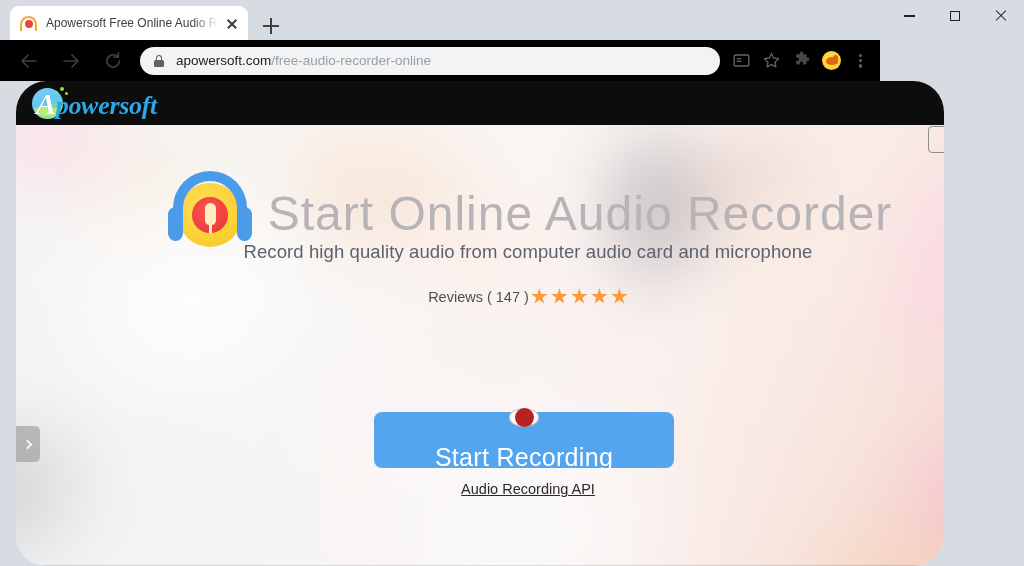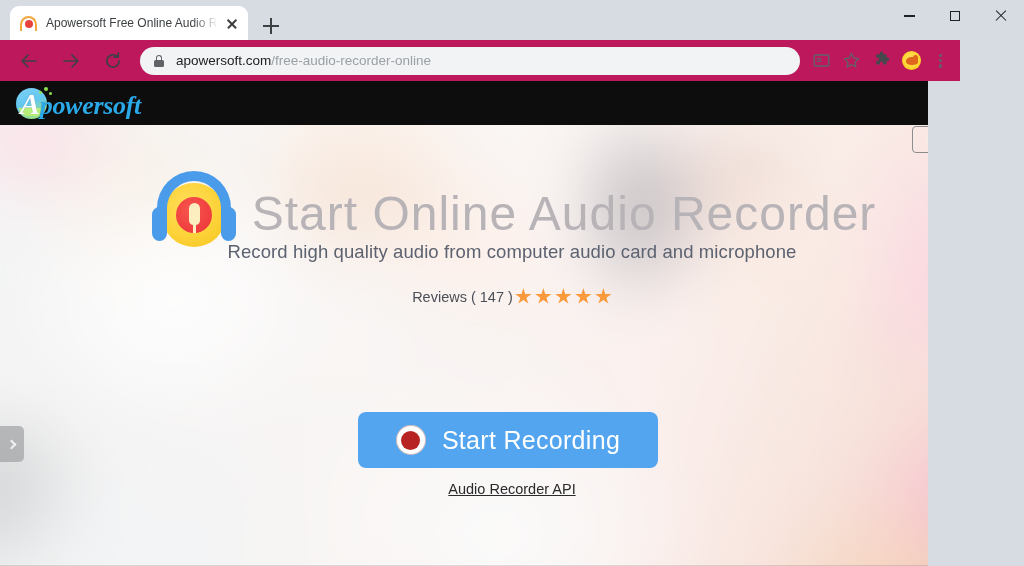"apowersoft.com/free-audio-recorder-onlin" .navbar { background: #be185d -> #000000; width: 960px -> 880px }
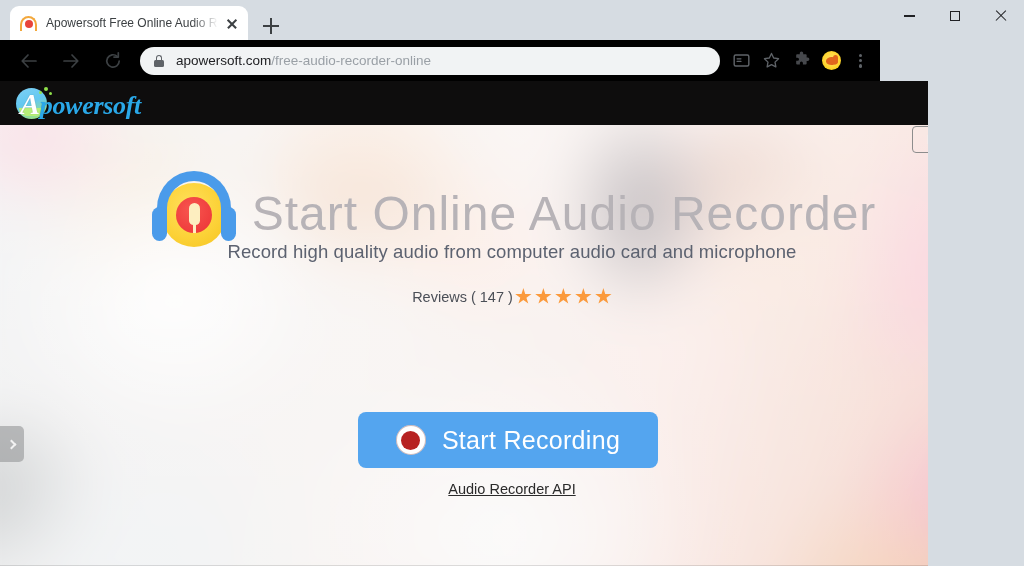"Apowersoft" .viewport { border-radius: none -> 31px; left: 0 -> 16px }
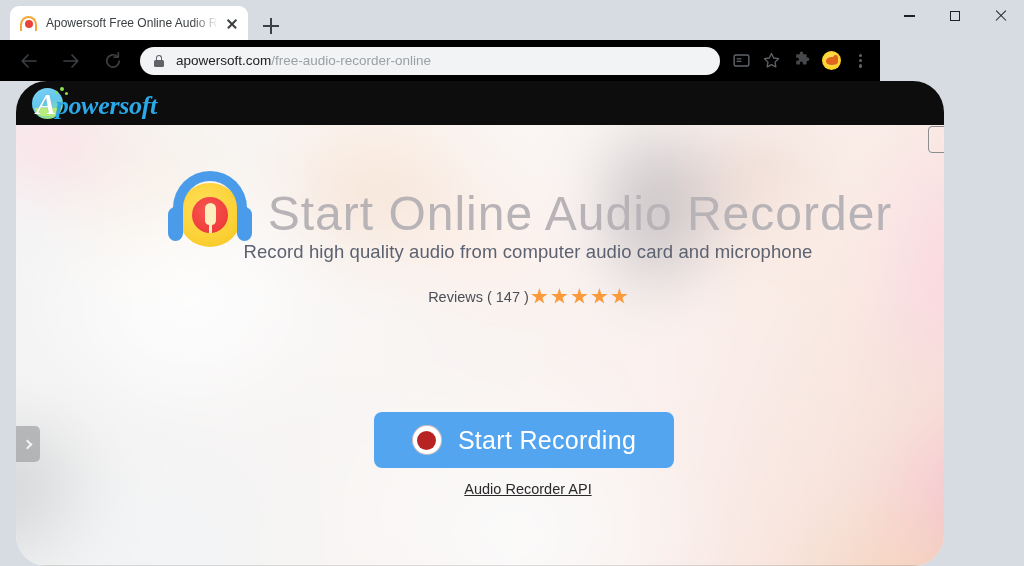"Start Recording" .start-btn { flex-direction: none -> column }
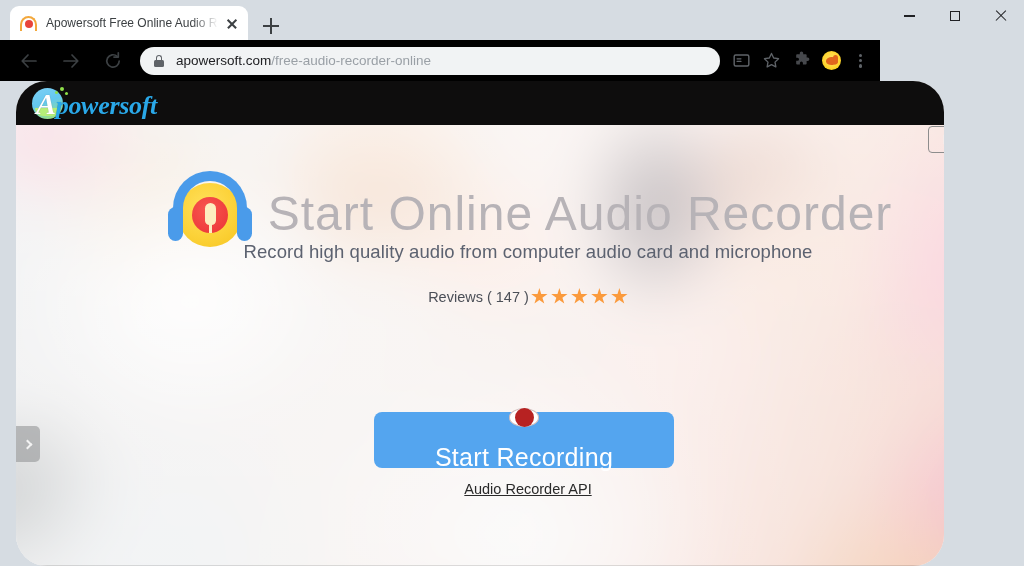"Audio Recorder API" span { text: Recorder -> Recording }
